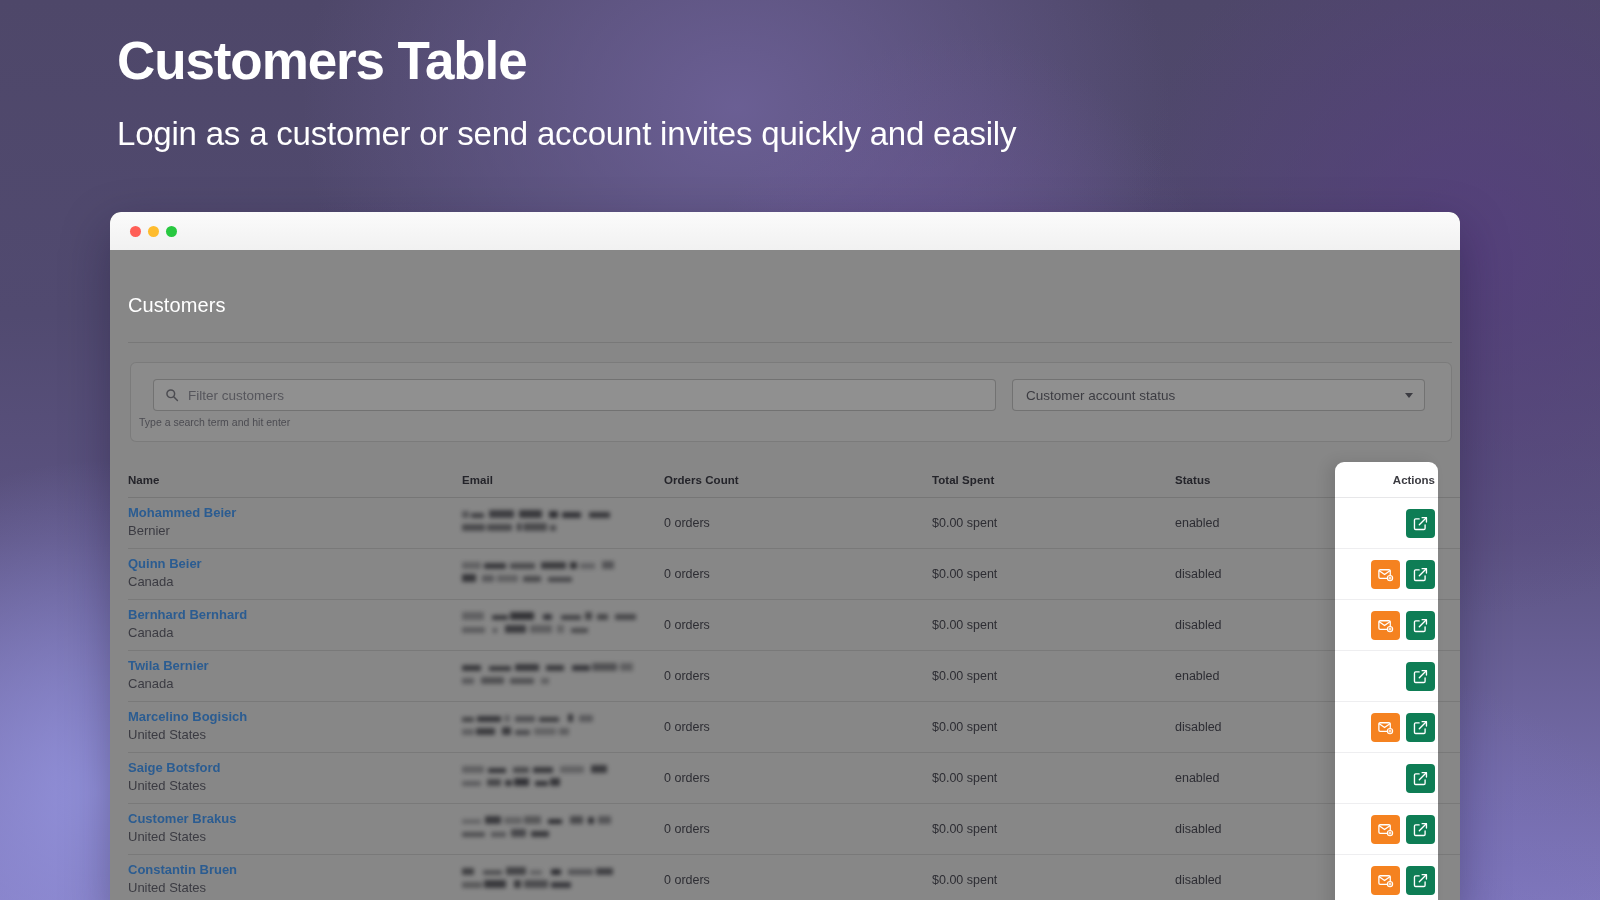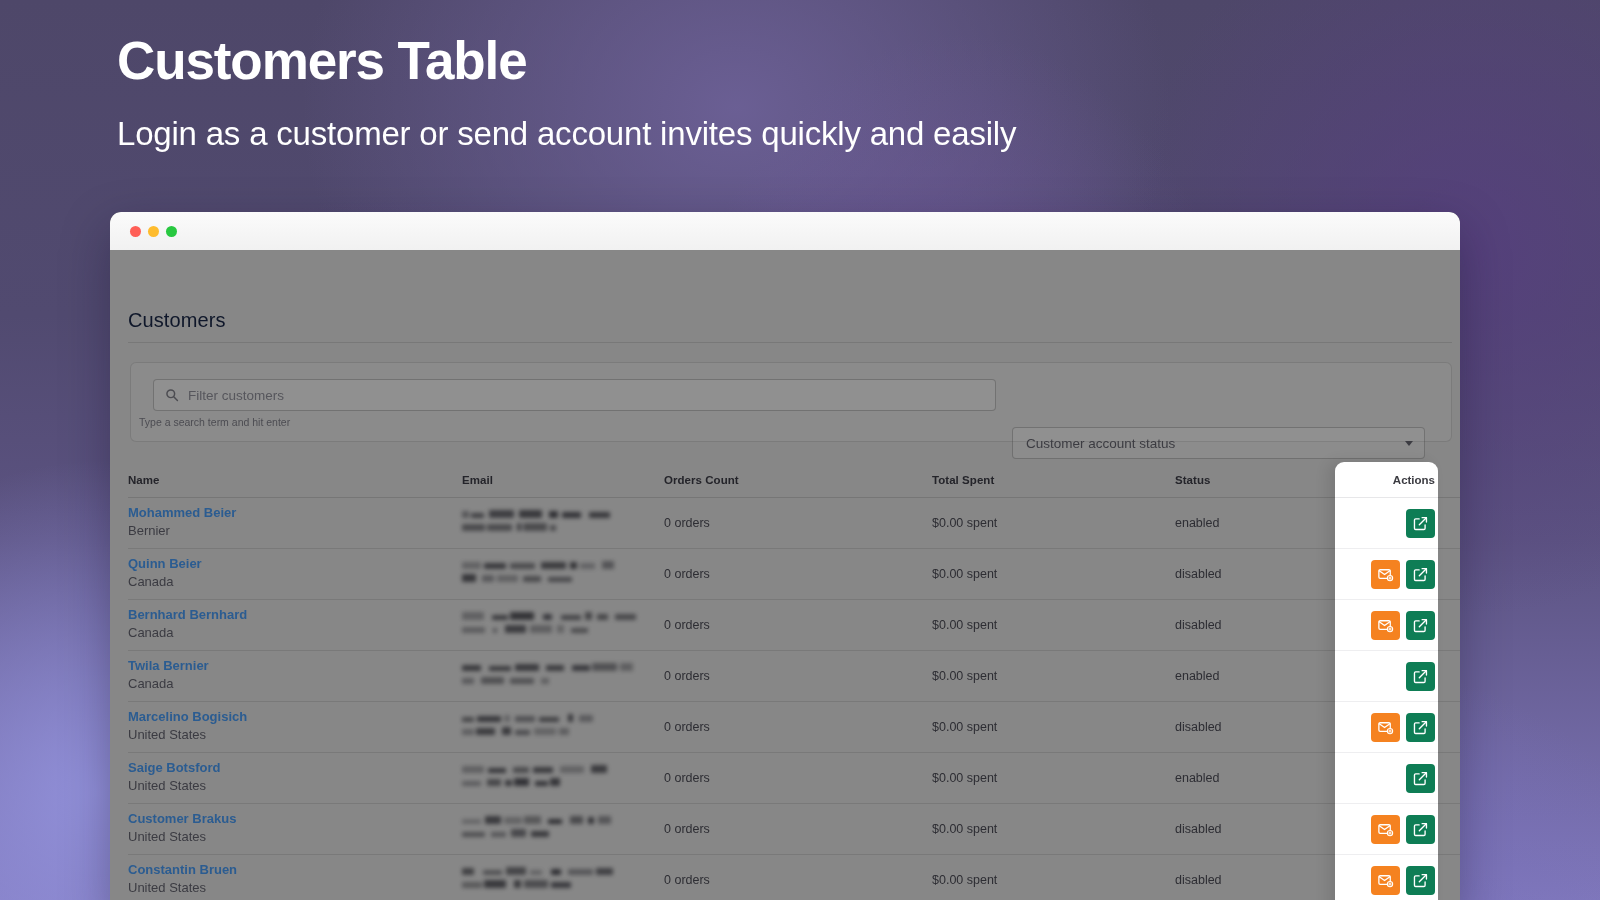"Customers" .page-title { color: #0f172a -> #ffffff; margin-top: 15px -> none }
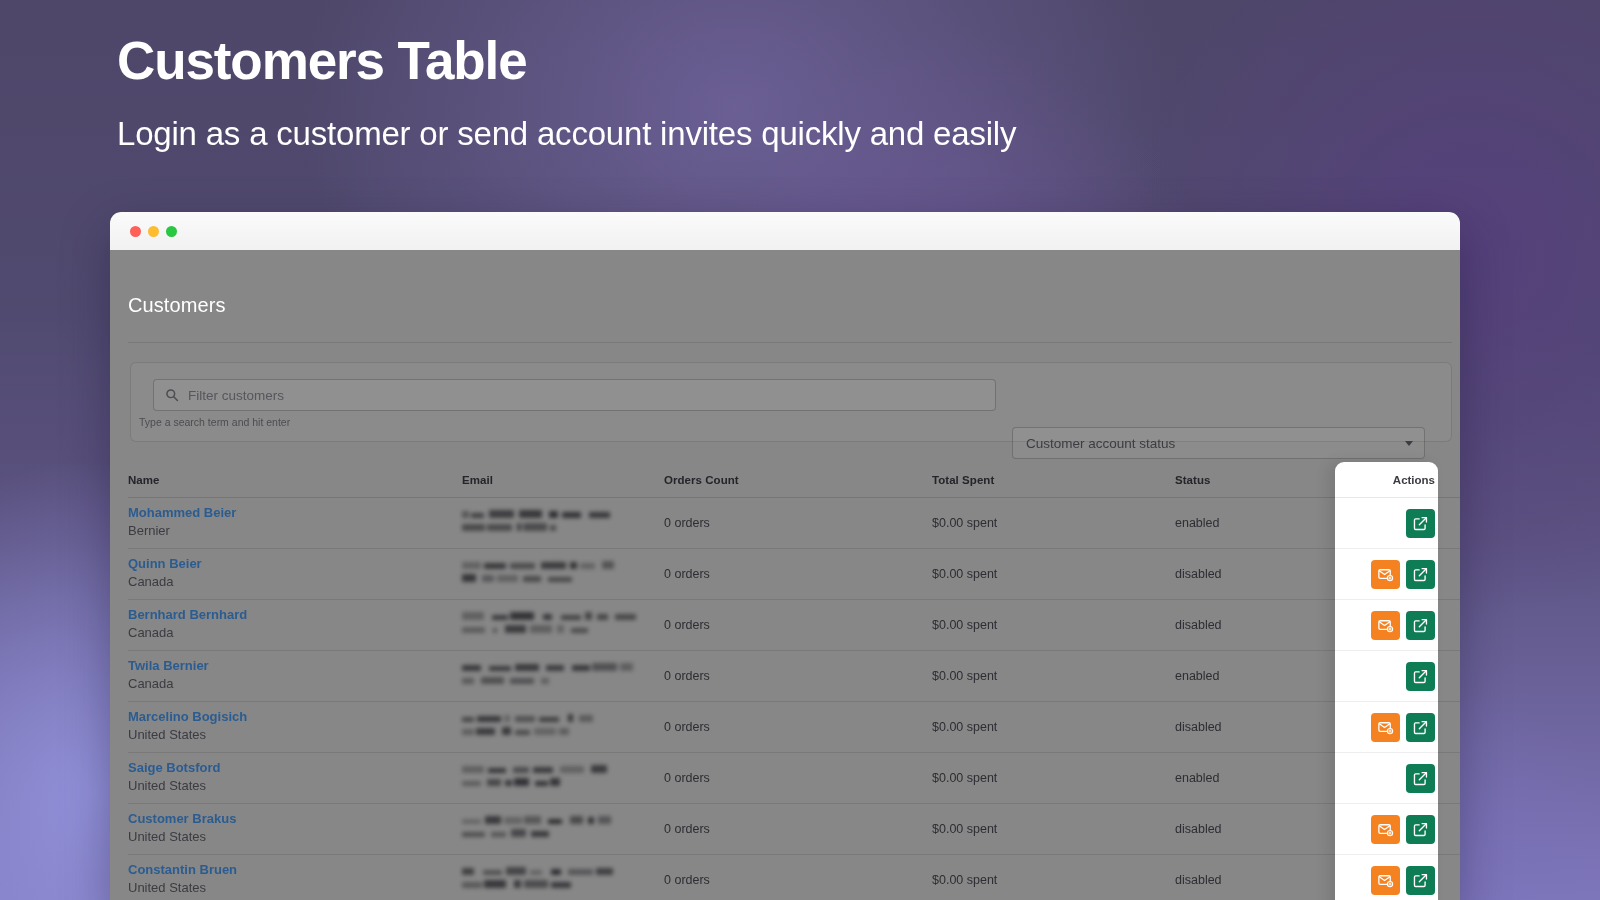"Customer account status" .select-wrap { margin-top: 48px -> none }
